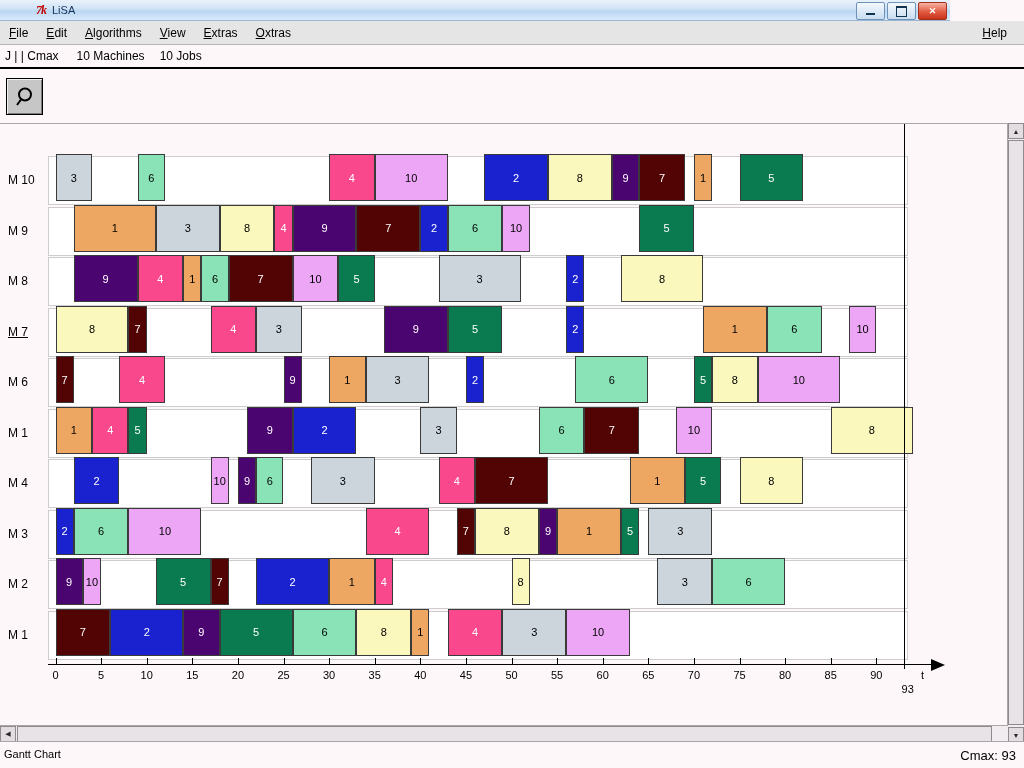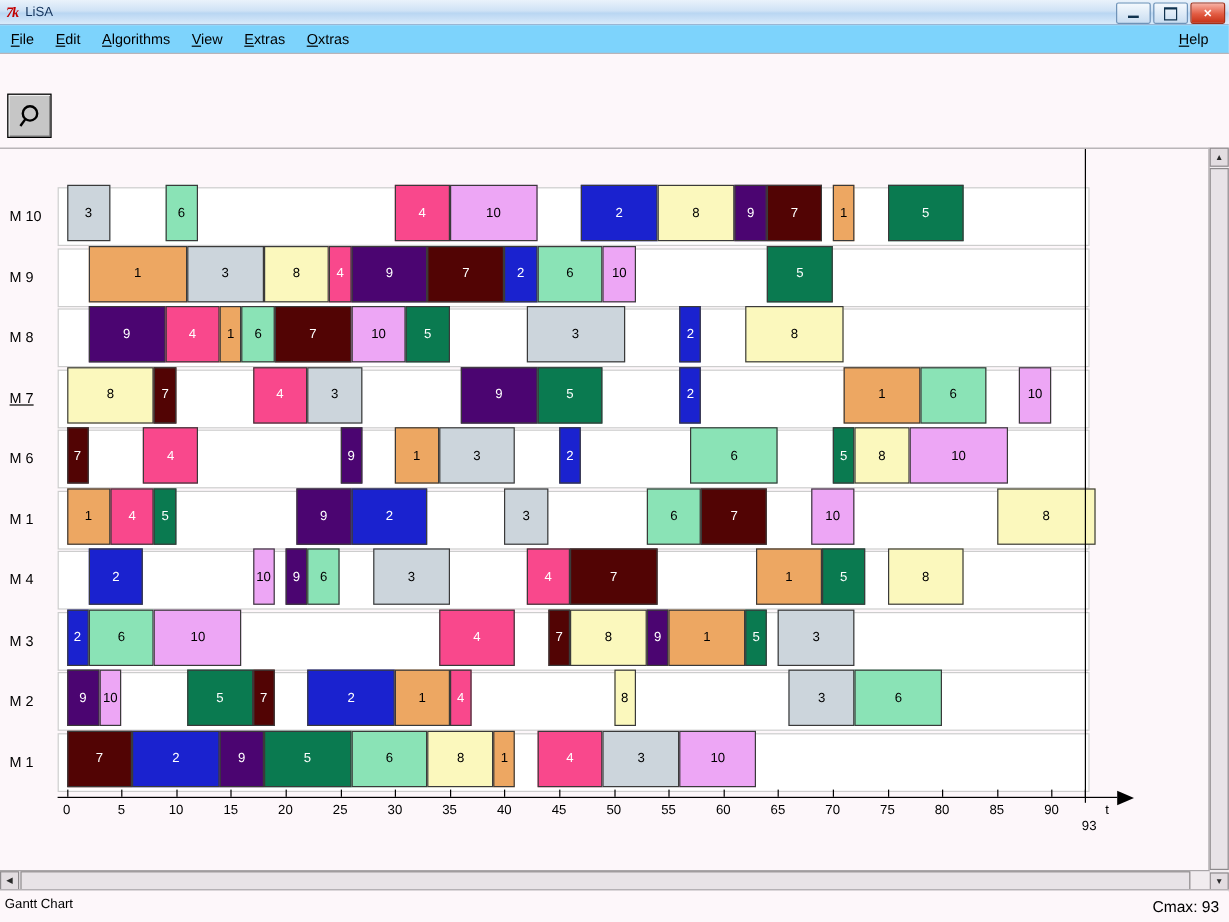"7k" .titlebar { padding-left: none -> 31px; width: 1024px -> 919px }
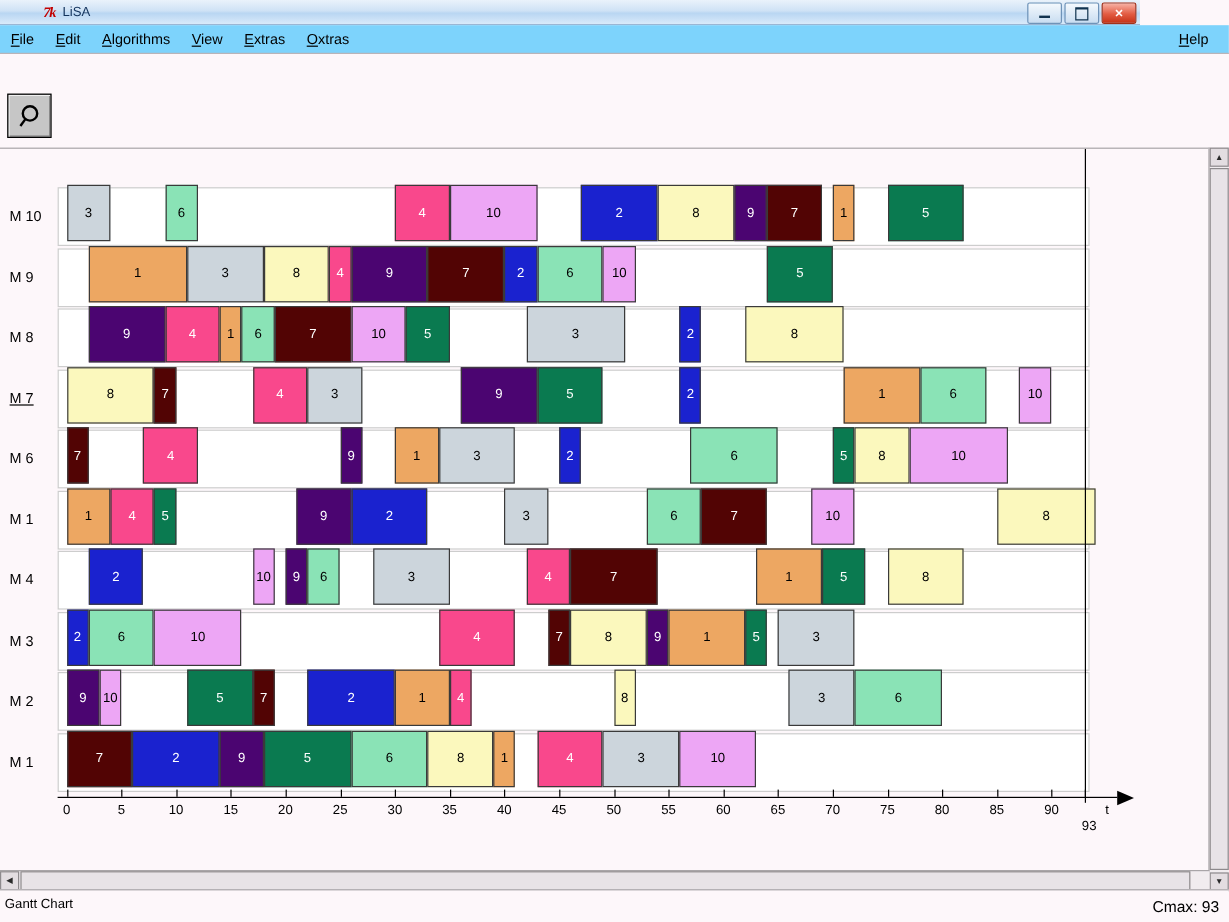"File" .menubar { background: #7dd3fc -> #e5e5e5 }
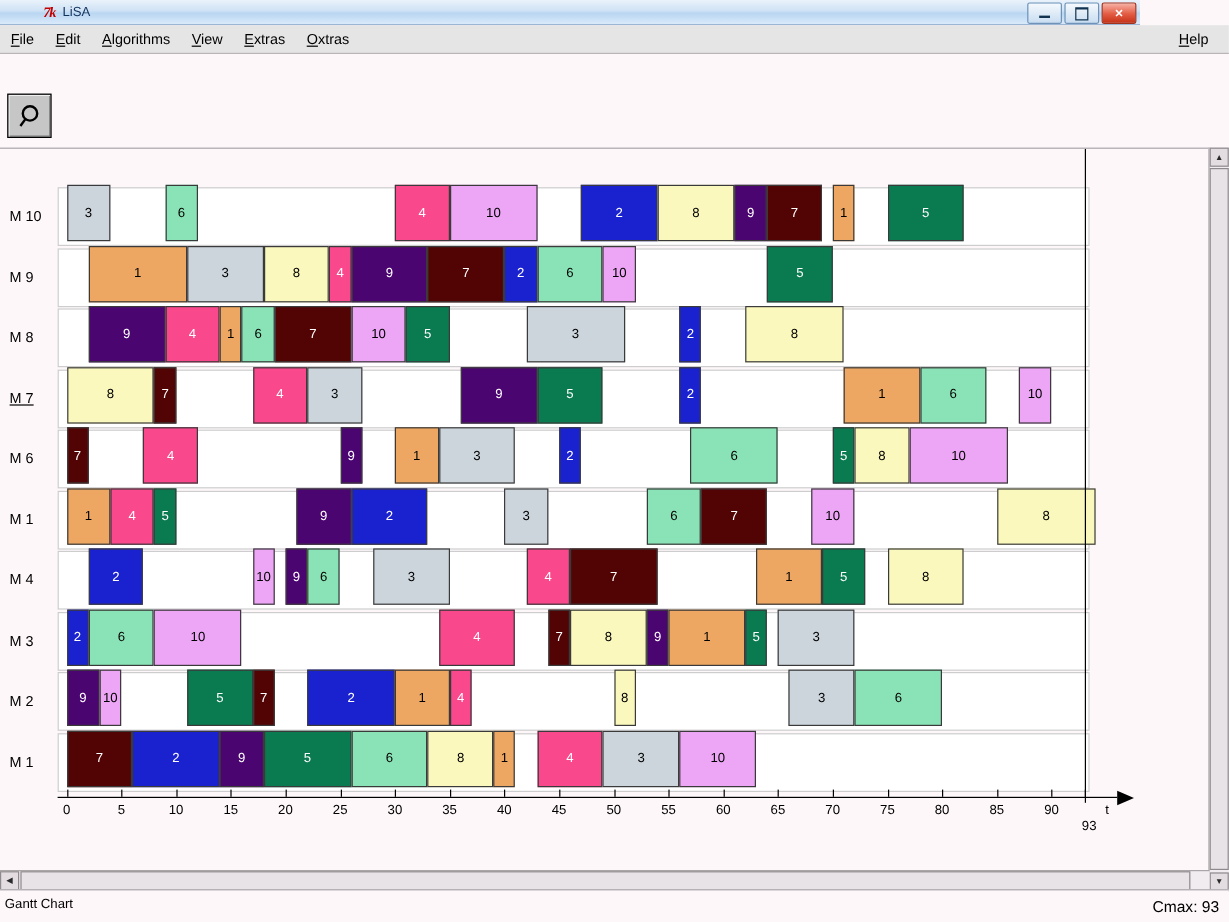"J | | Cmax" div.probbar { html: none -> <div> <span>J | | Cmax</span> <span>10 Machines</span> <span>10 Jobs</span> </div> }
